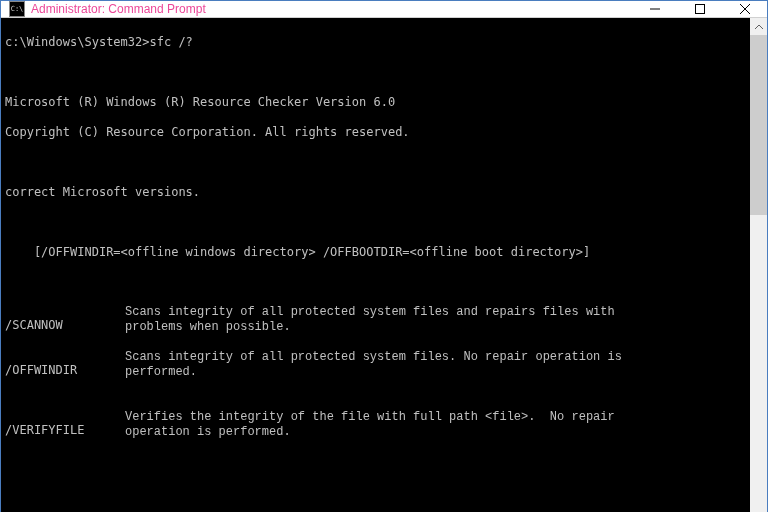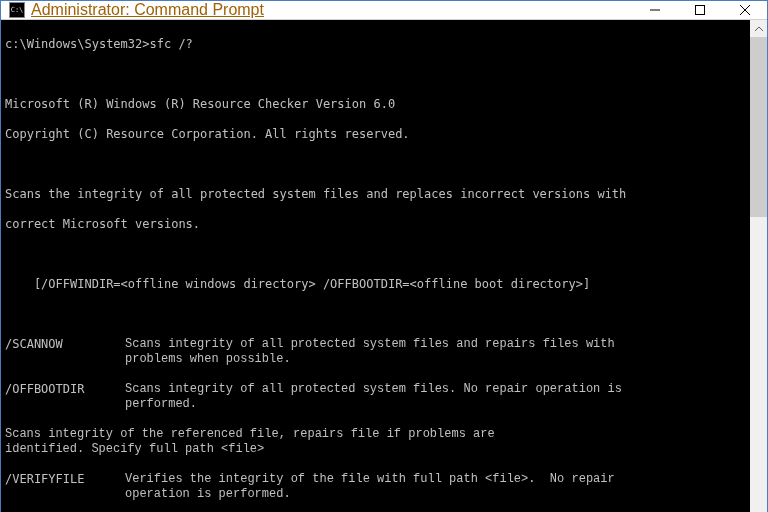"Administrator: Command Prompt" .titlebar-title { color: #a16207 -> #ec4899; font-size: 16px -> 12px; text-decoration: underline -> none }
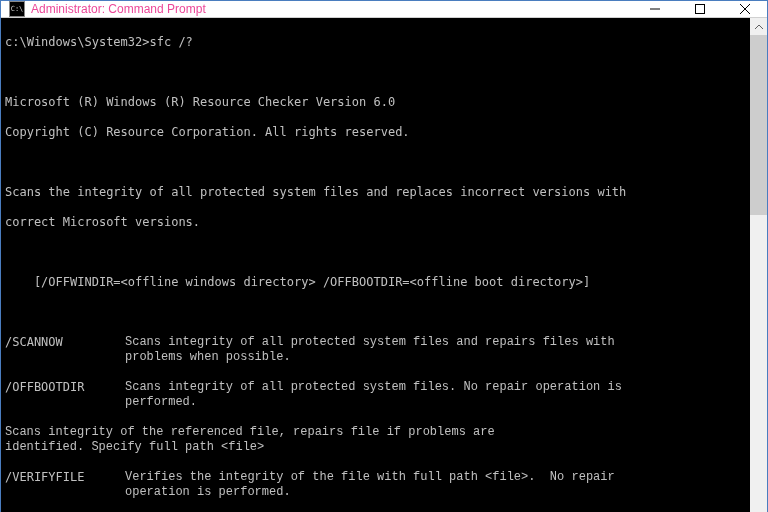"Scans the integrity of all" div { html: <div>Scans the integrity of all protected system files and replaces incorrect versions with</div> -> none }
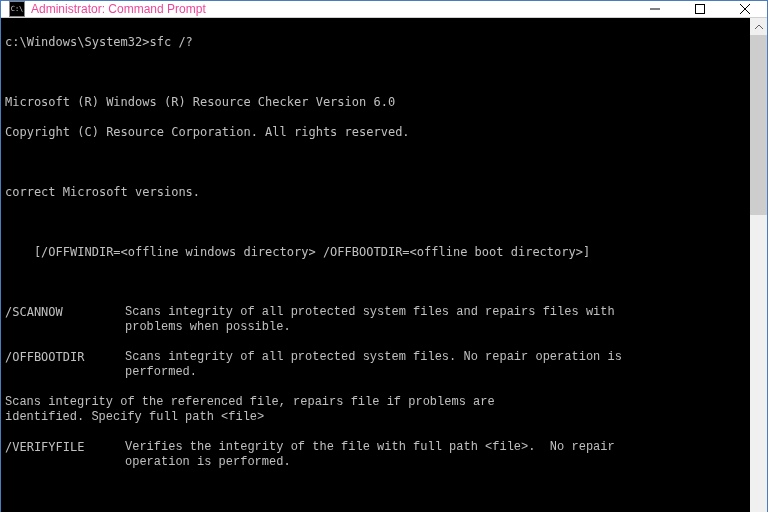"/SCANNOW" .opt-name { margin-top: none -> 13px }
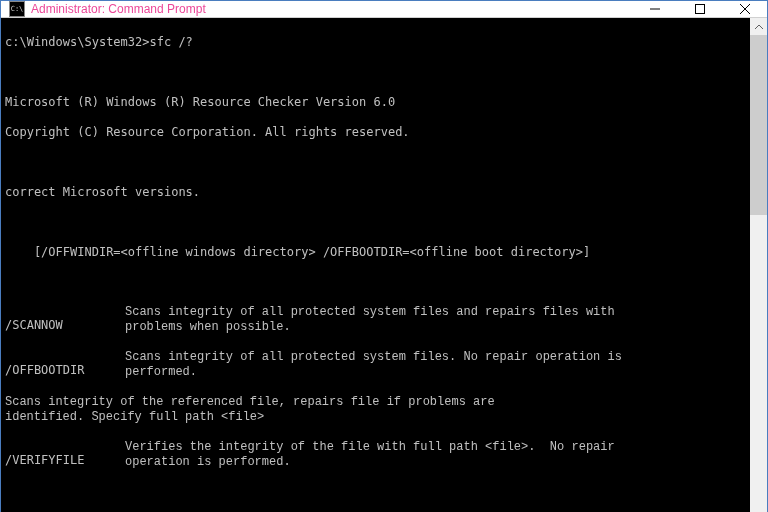"/OFFBOOTDIR" div.opt-name { text: /OFFBOOTDIR -> /OFFWINDIR }
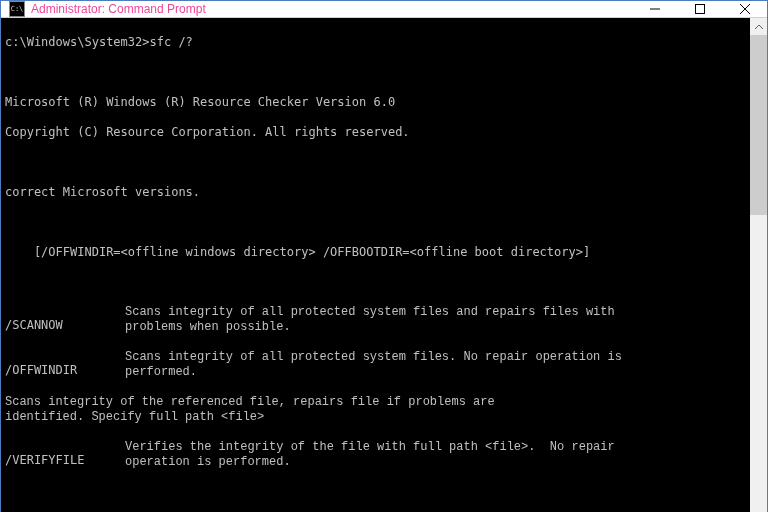"Scans integrity of the referenced" div.opt-desc { html: <div>Scans integrity of the referenced file, repairs file if problems are identified. Specify full path &lt;file&gt;</div> -> none }
